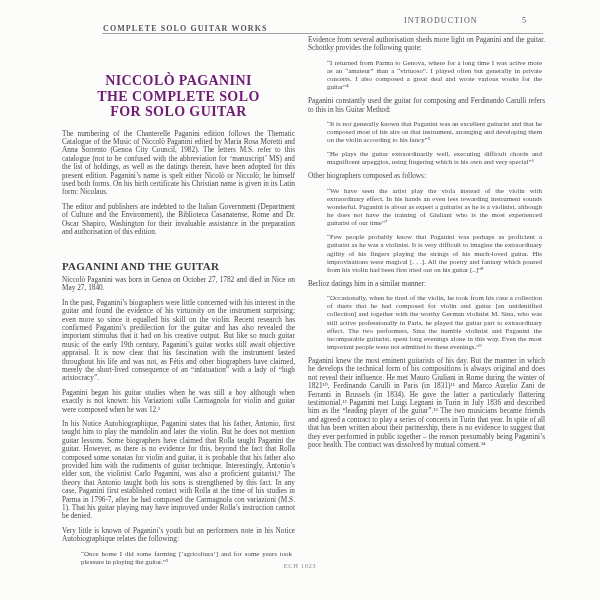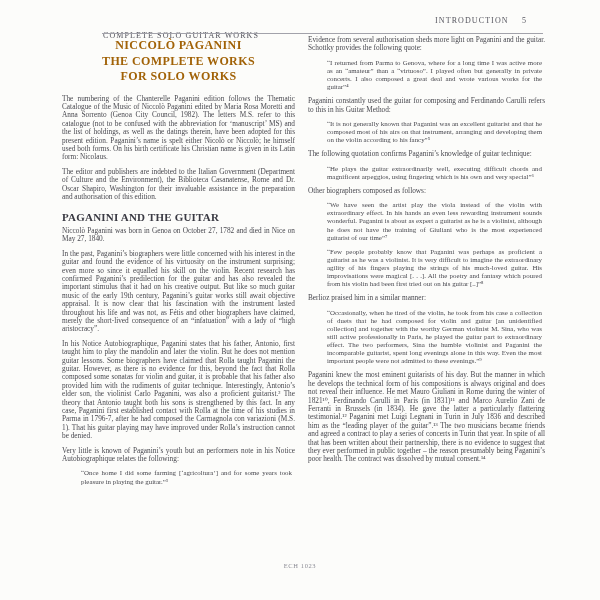"INTRODUCTION" .rh-right { margin-left: 31px -> none }
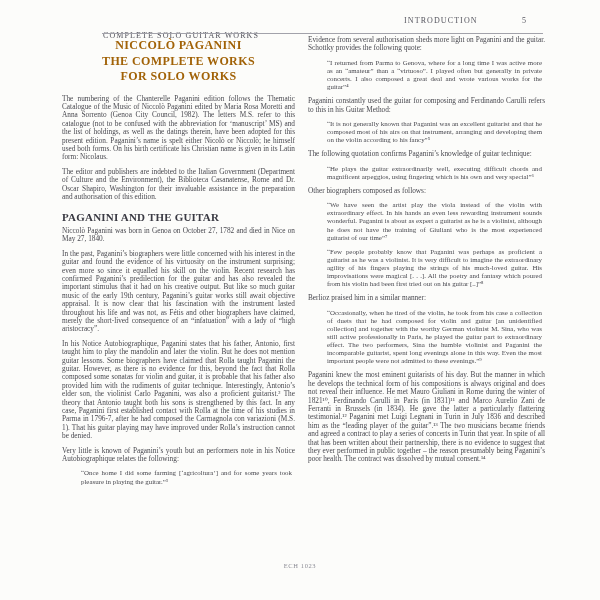"COMPLETE SOLO GUITAR WORKS" .rh-left { font-weight: none -> bold; top: 15px -> 8px }
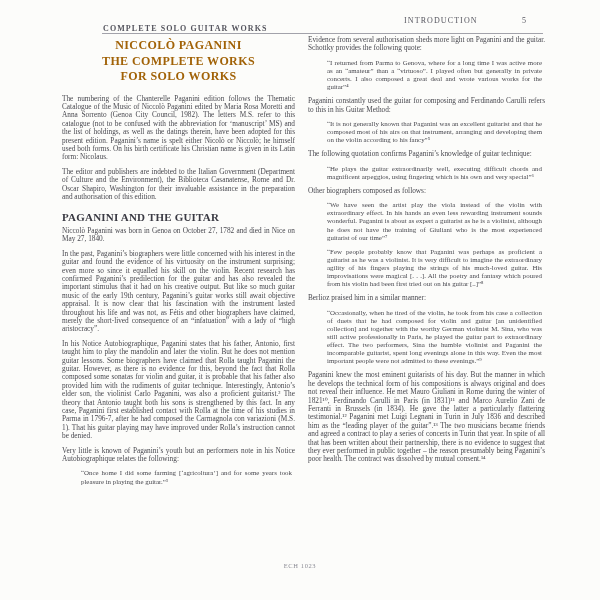"NICCOLÒ PAGANINI" .title { color: #a16207 -> #701a75; font-size: 12px -> 14px; margin-top: none -> 35px }
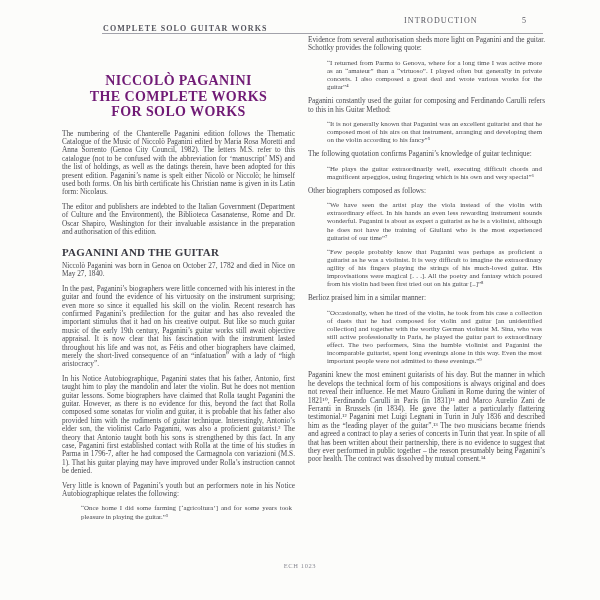"THE COMPLETE WORKS" div { text: WORKS -> SOLO }
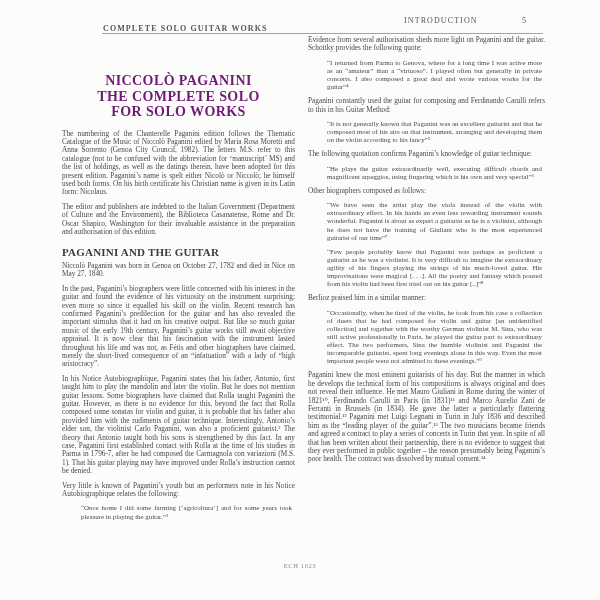"FOR SOLO WORKS" div { text: WORKS -> GUITAR }
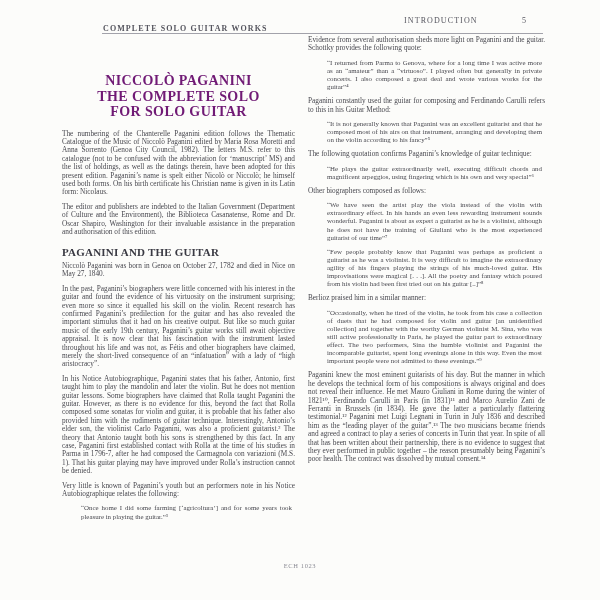"The following quotation confirms" p.blk { html: <p>The following quotation confirms Paganini’s knowledge of guitar technique:</p> -> none }
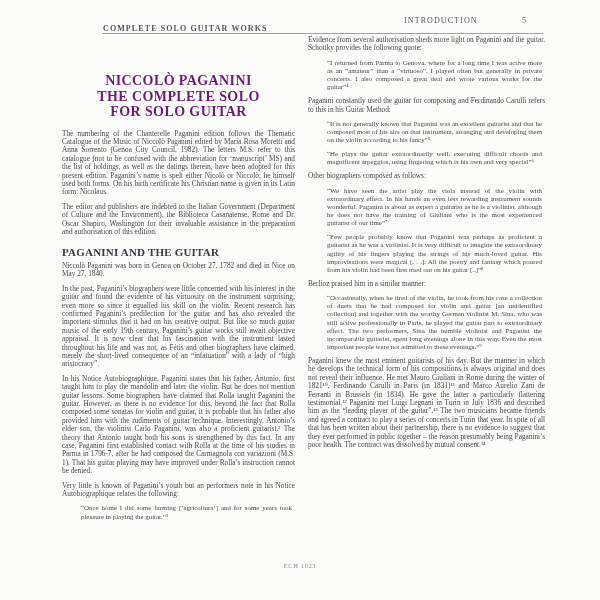"PAGANINI AND THE GUITAR" .blk.heading { margin-top: 10px -> 24px }
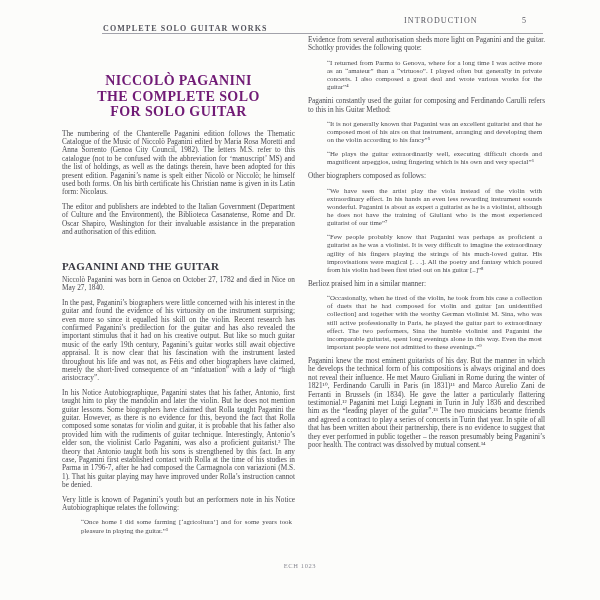"Berlioz praised him in a" p.blk { text: praised -> datings }
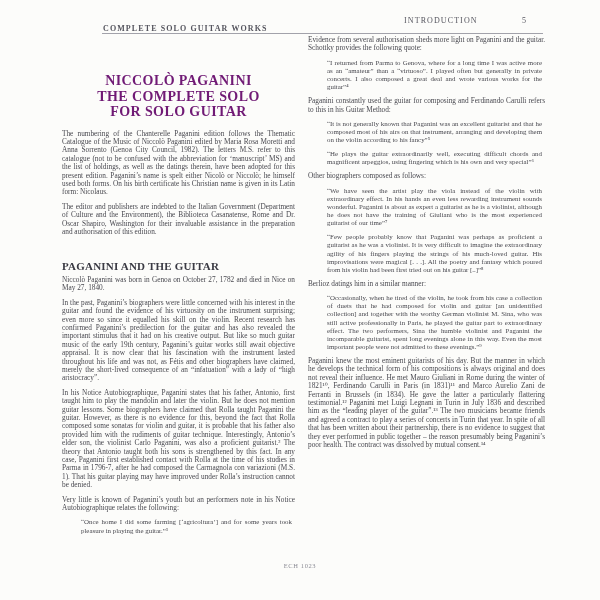"Paganini began his guitar studies" p.blk { html: none -> <p>Paganini began his guitar studies when he was still a boy although when exactly is not known: his Variazioni sulla Carmagnola for violin and guitar were composed when he was 12.¹</p> }
